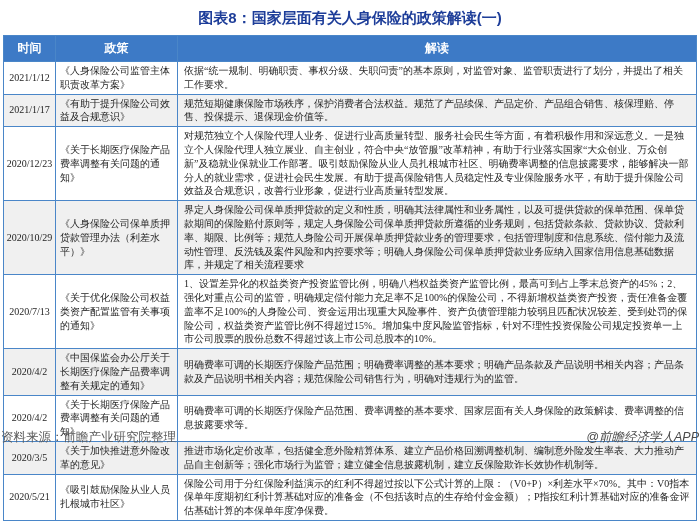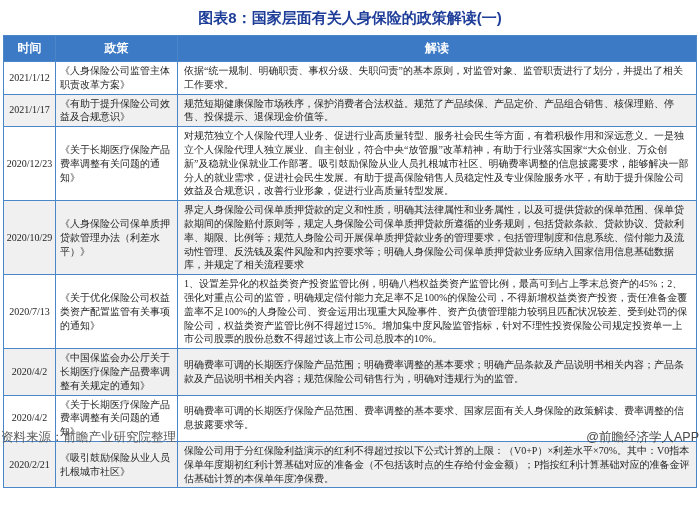"@前瞻经济学人APP" .footer .credit { font-style: none -> italic }
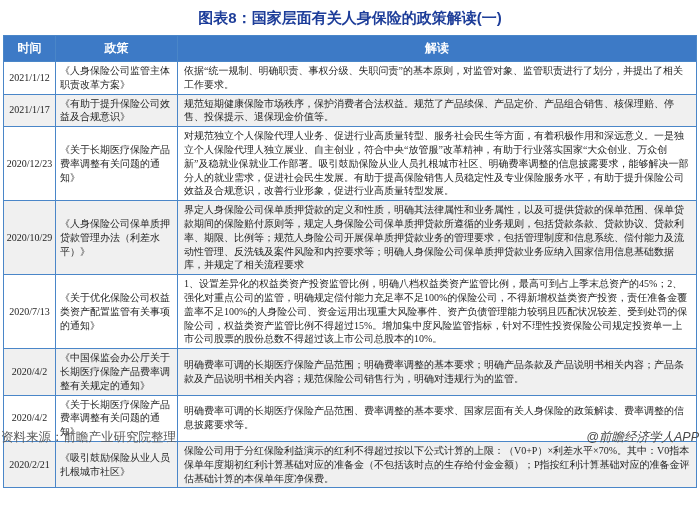"2020/3/5" tr { html: none -> <tr> <td>2020/3/5</td> <td>《关于加快推进意外险改革的意见》</td> <td>推进市场化定价改革，包括健全意外险精算体系、建立产品价格回溯调整机制、编制意外险发生率表、大力推动产品自主创新等；强化市场行为监管；建立健全信息披露机制，建立反保险欺诈长效协作机制等。</td> </tr> }
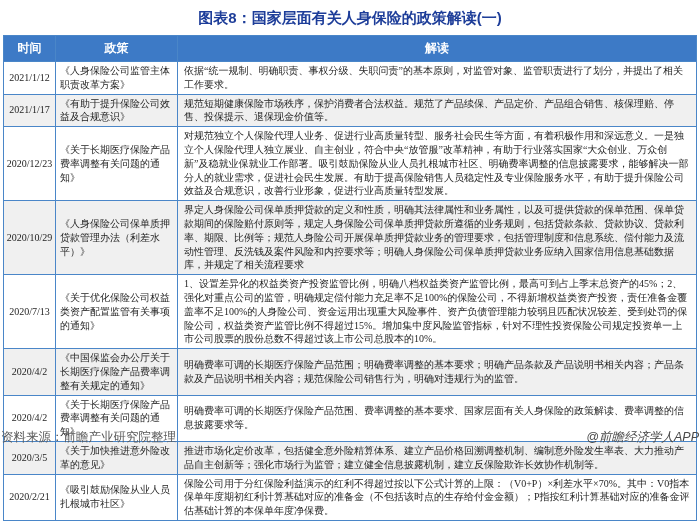"2020/2/21" td.date { text: 2020/2/21 -> 2020/5/21 }
